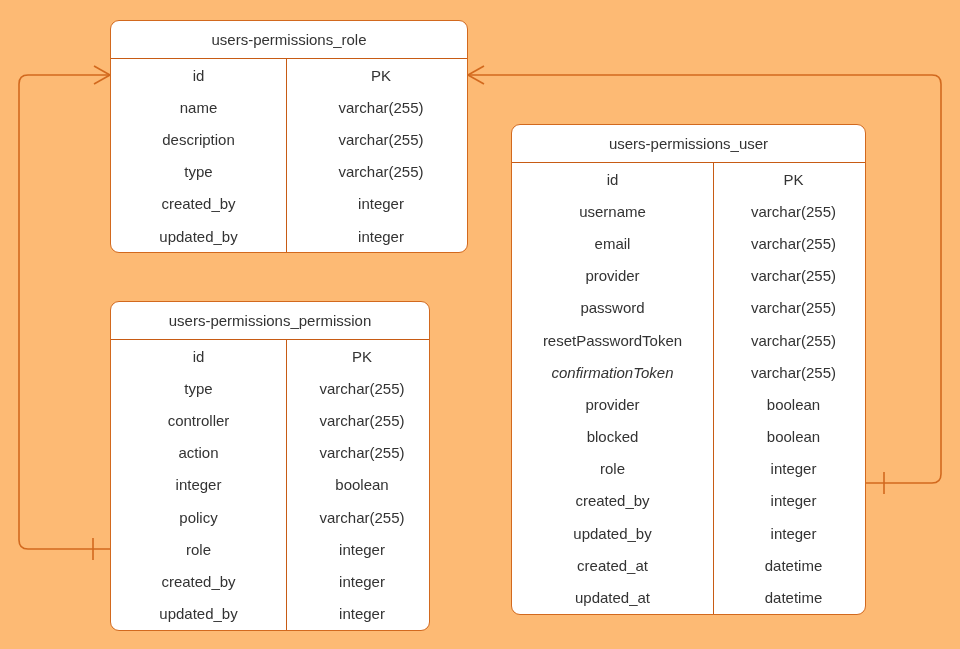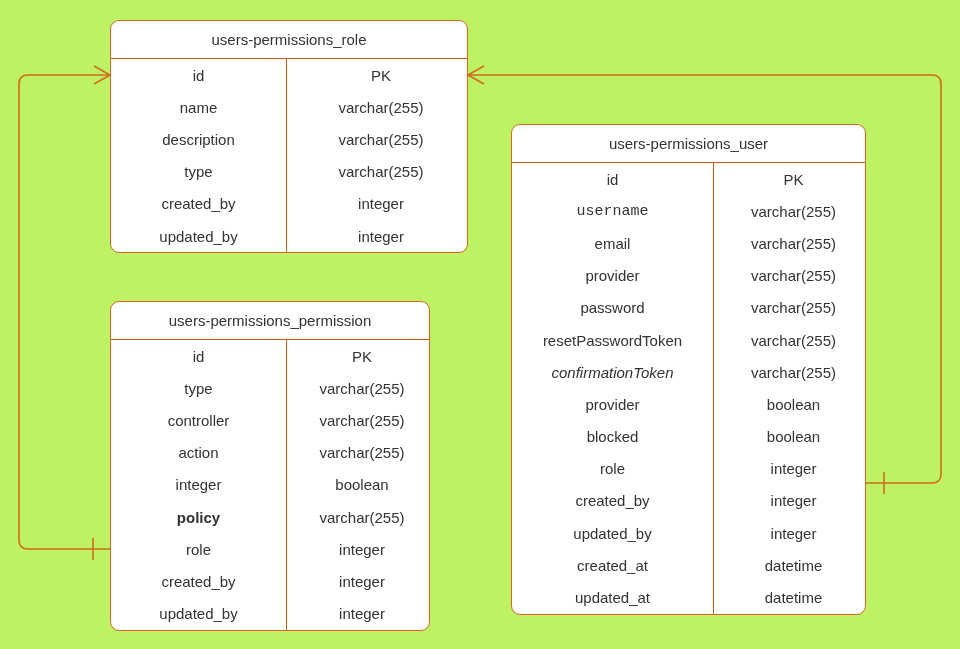"users-permissions_role" #canvas { background: #bef264 -> #fdba74 }
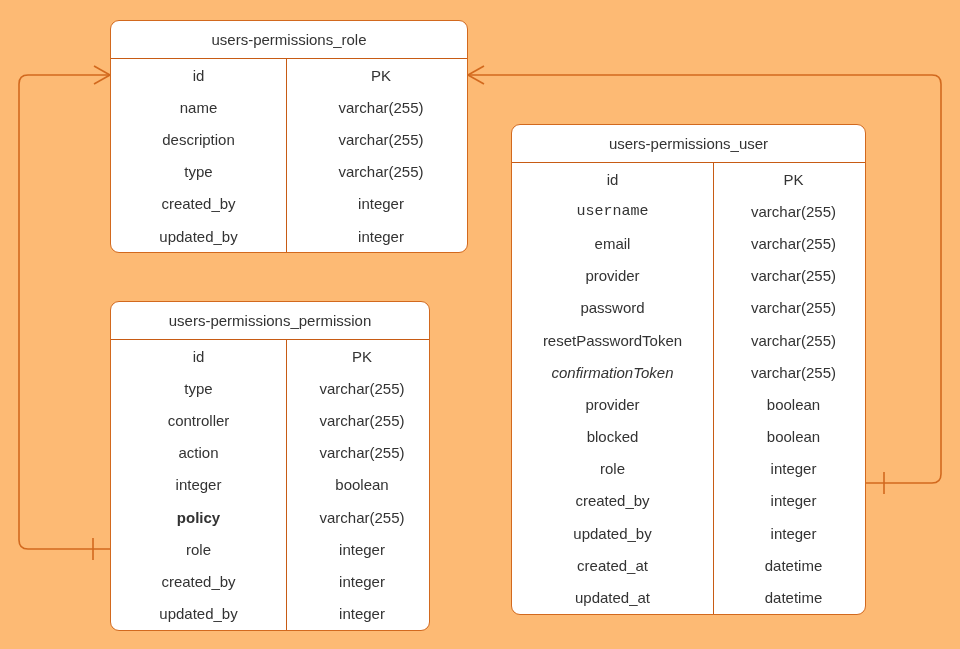"username" div.er-col-name { font-family: Liberation Mono, monospace -> none }
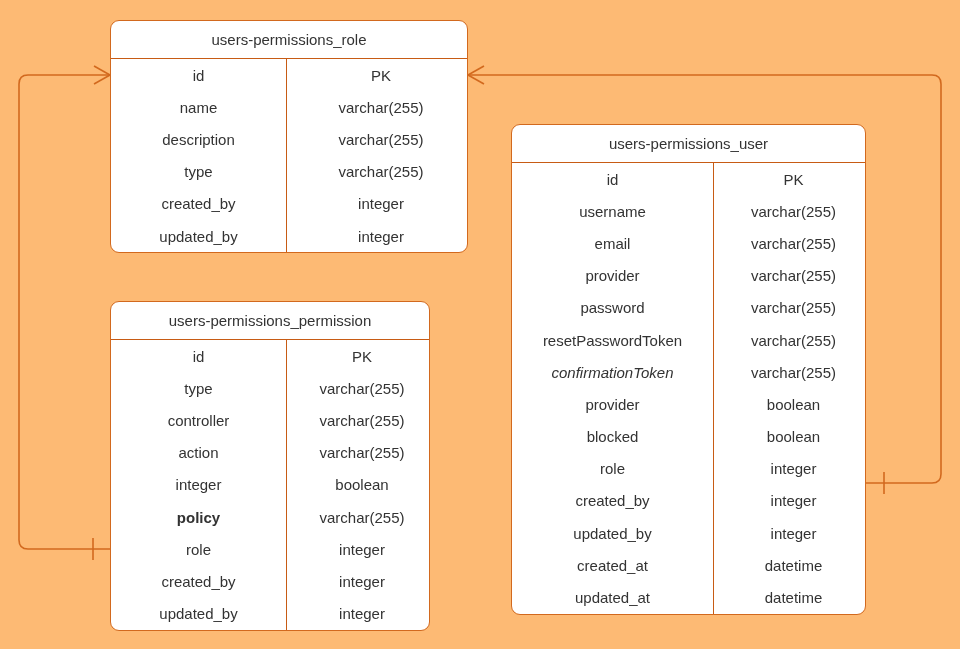"policy" div.er-col-name { font-weight: bold -> none }
